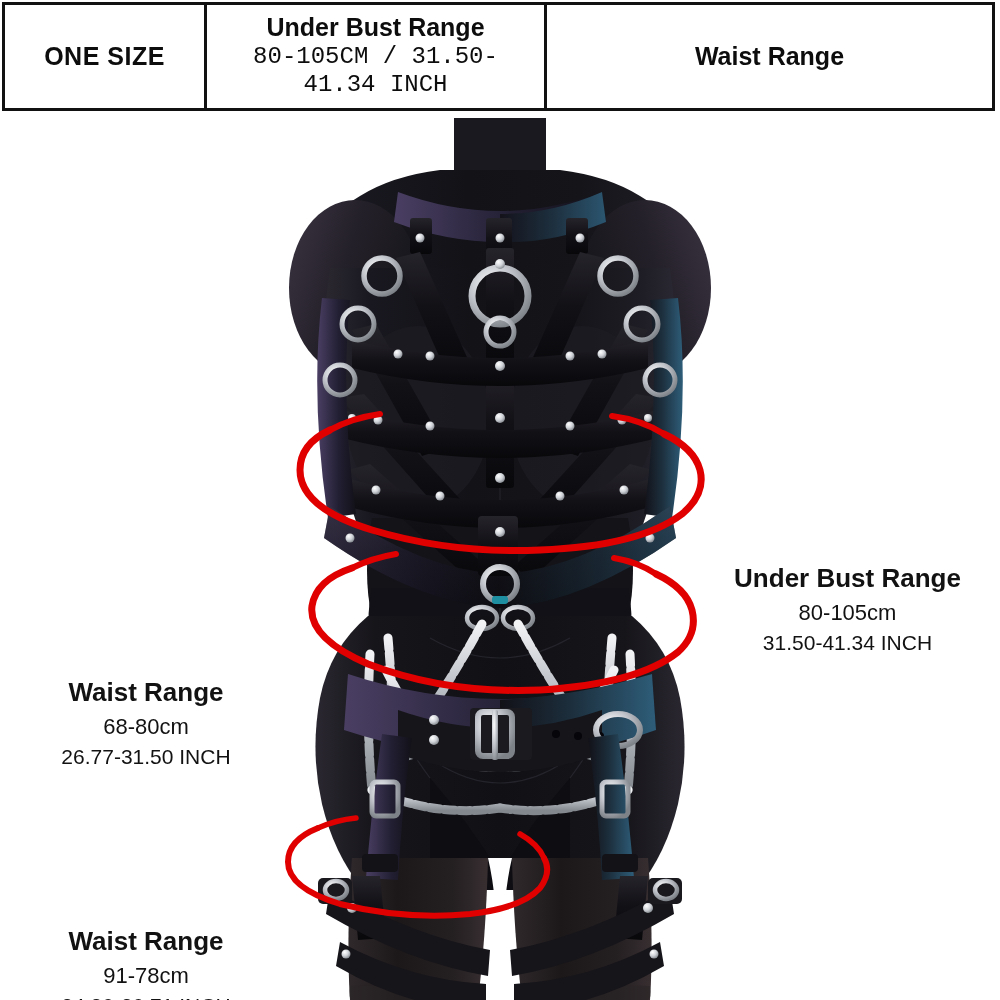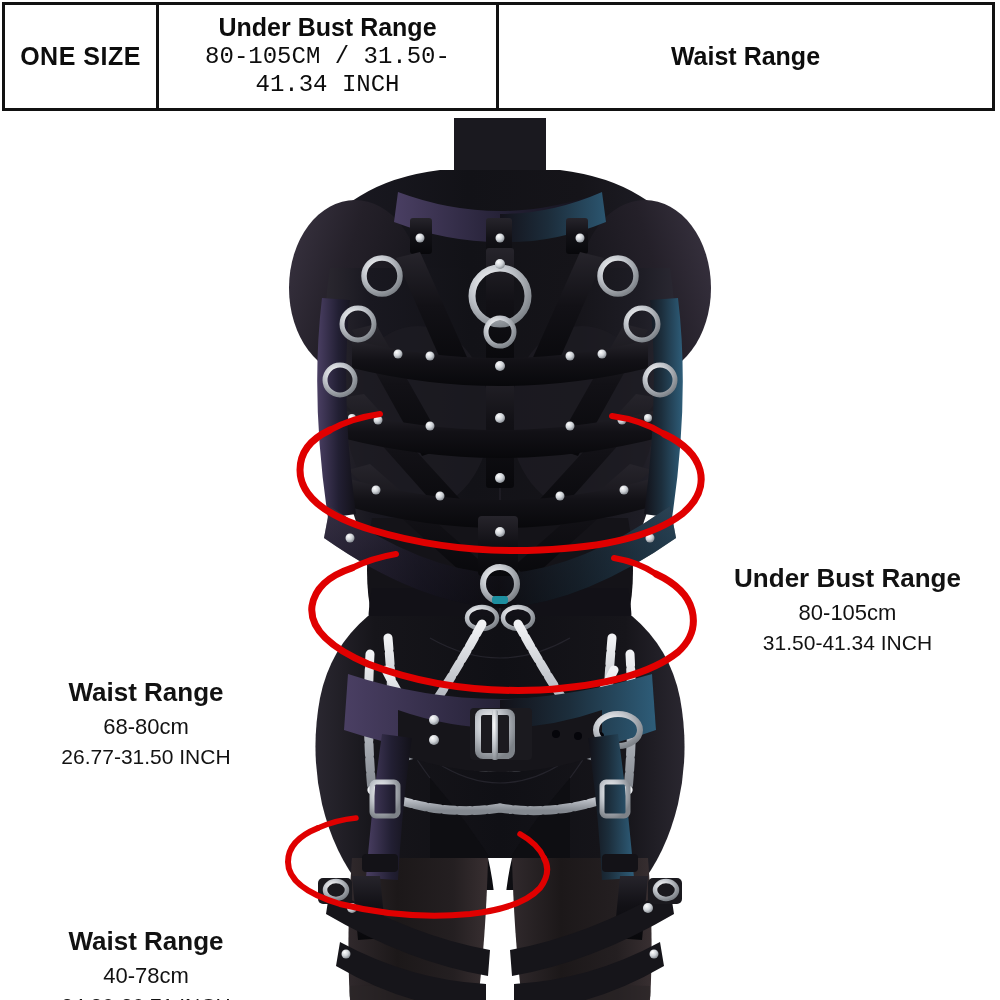"ONE SIZE" .cell.c0 { width: 154px -> 202px }
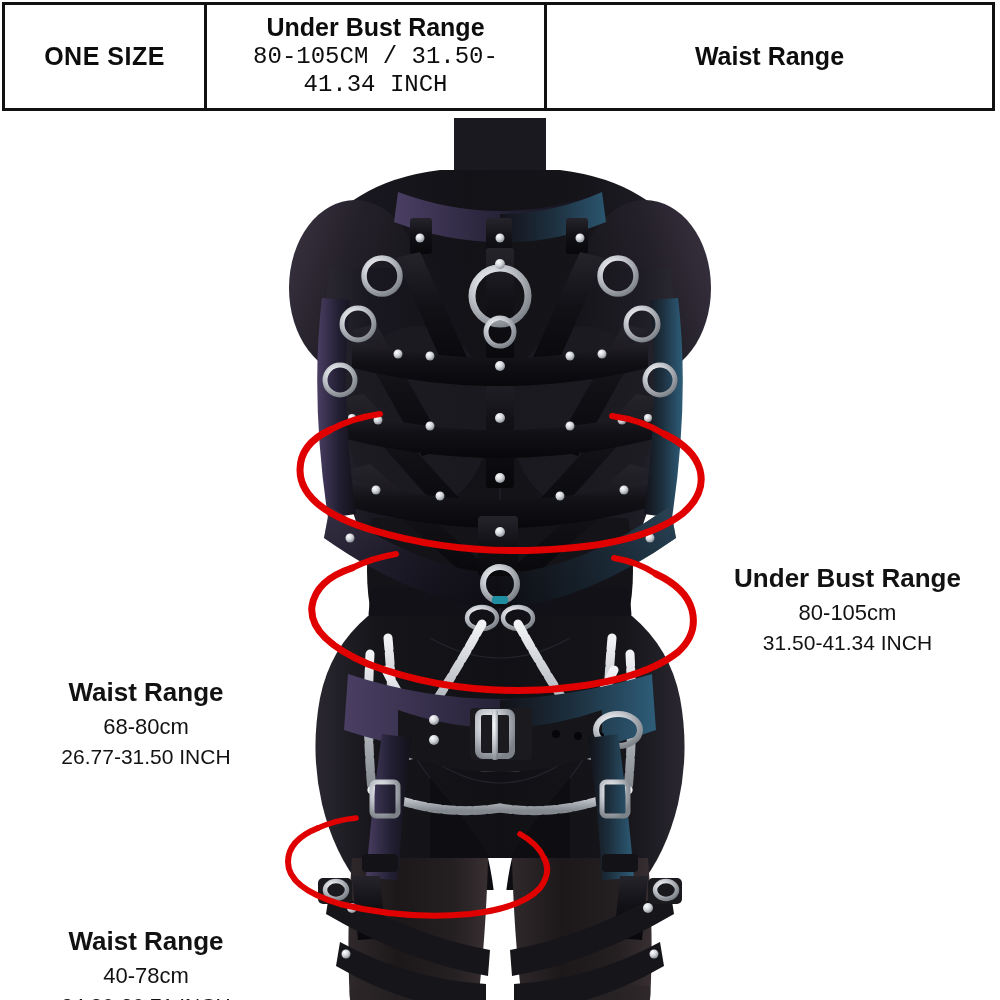"40-78cm" div.l2 { text: 40-78cm -> 91-78cm }
